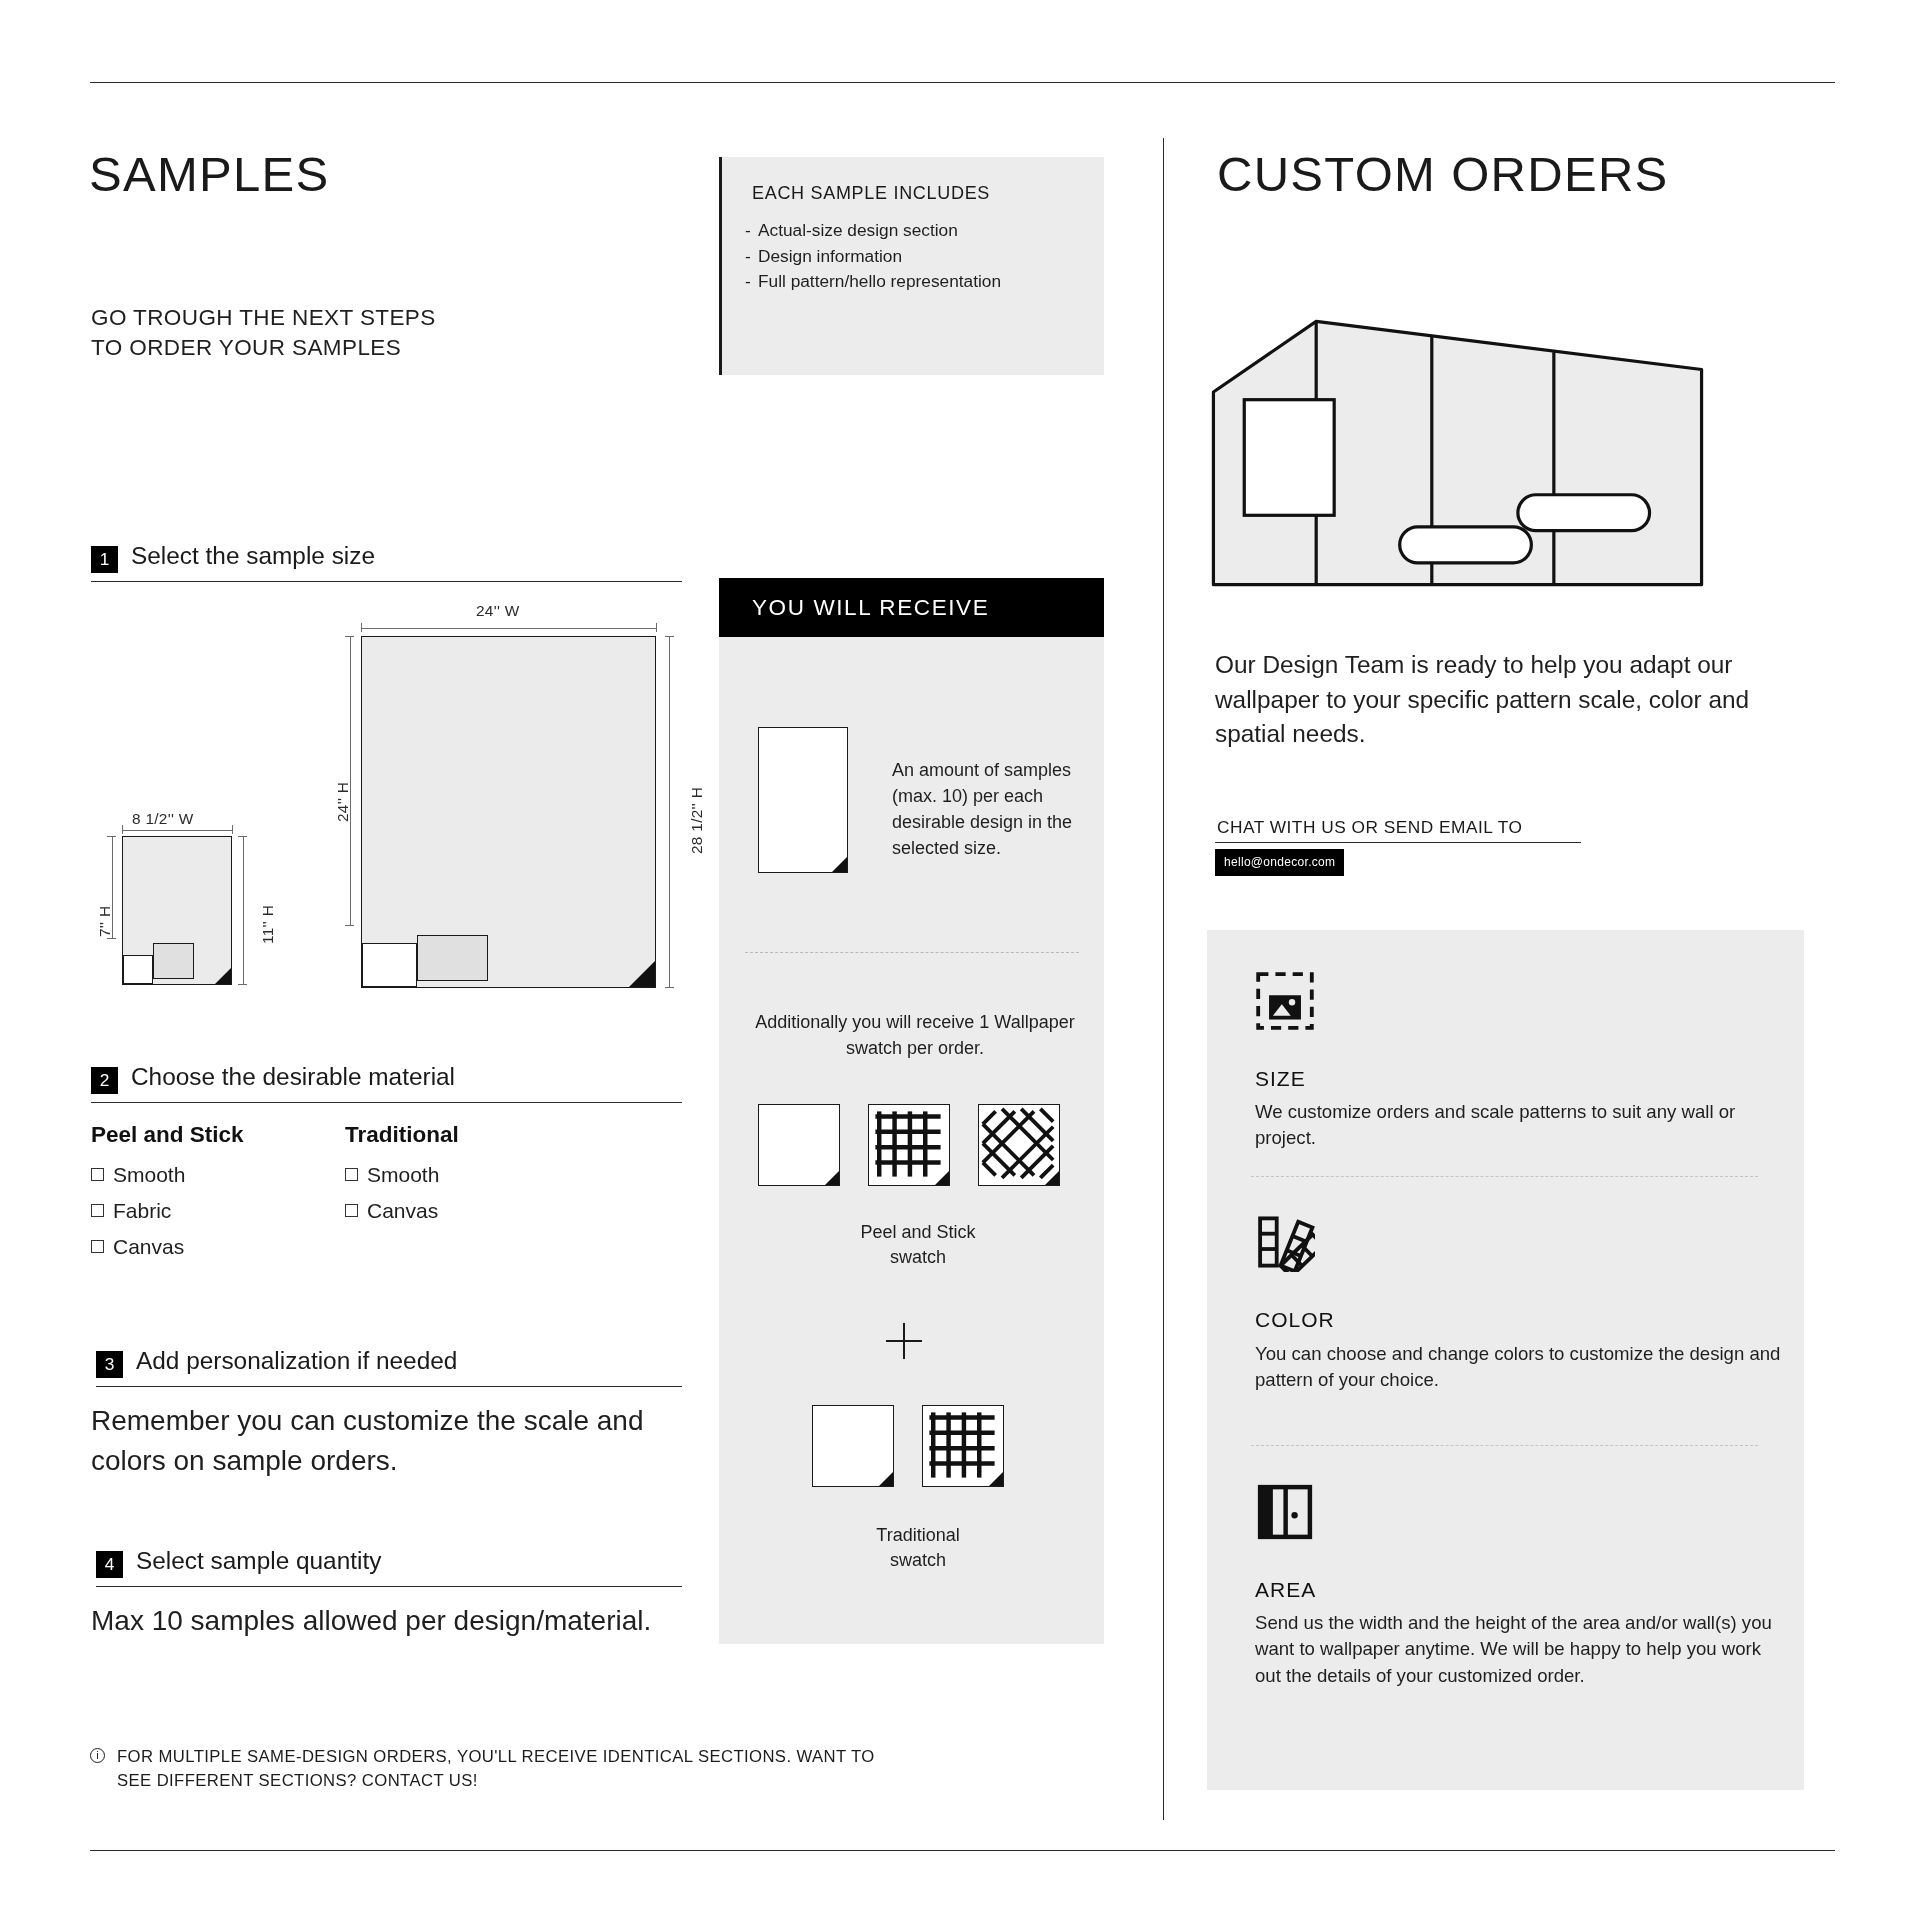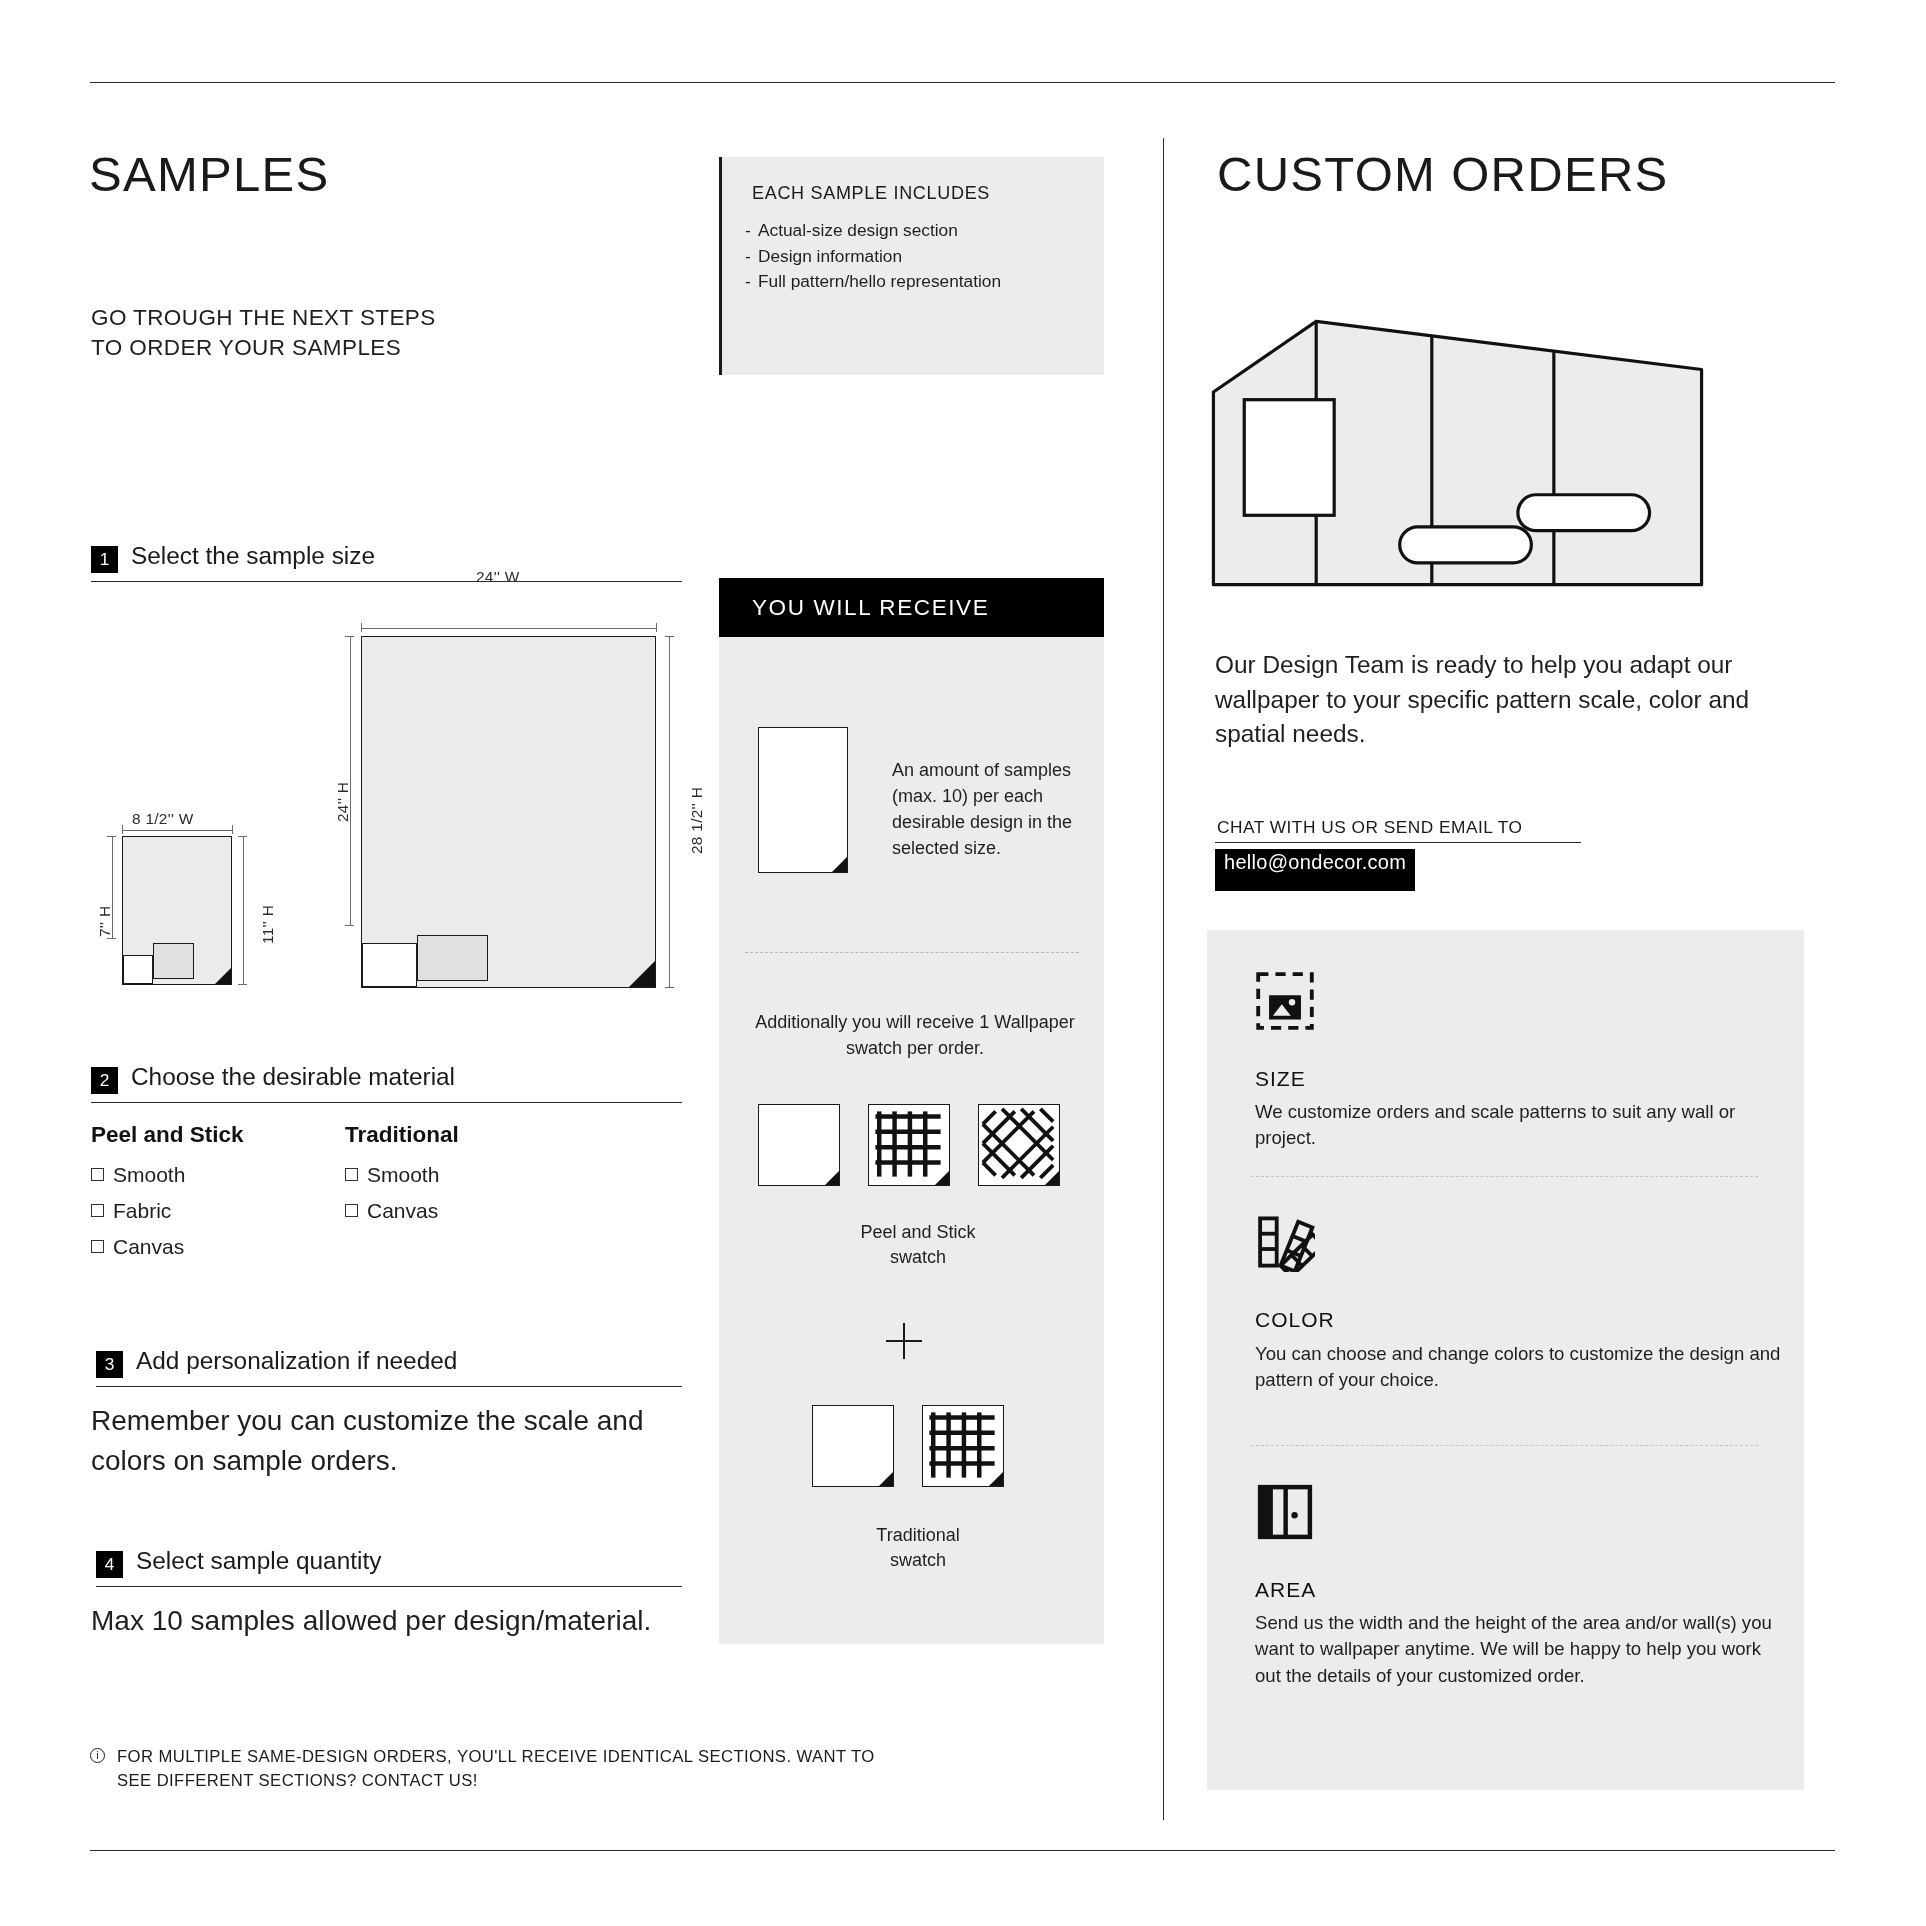"24'' W" div.dim-label { top: 568px -> 602px }
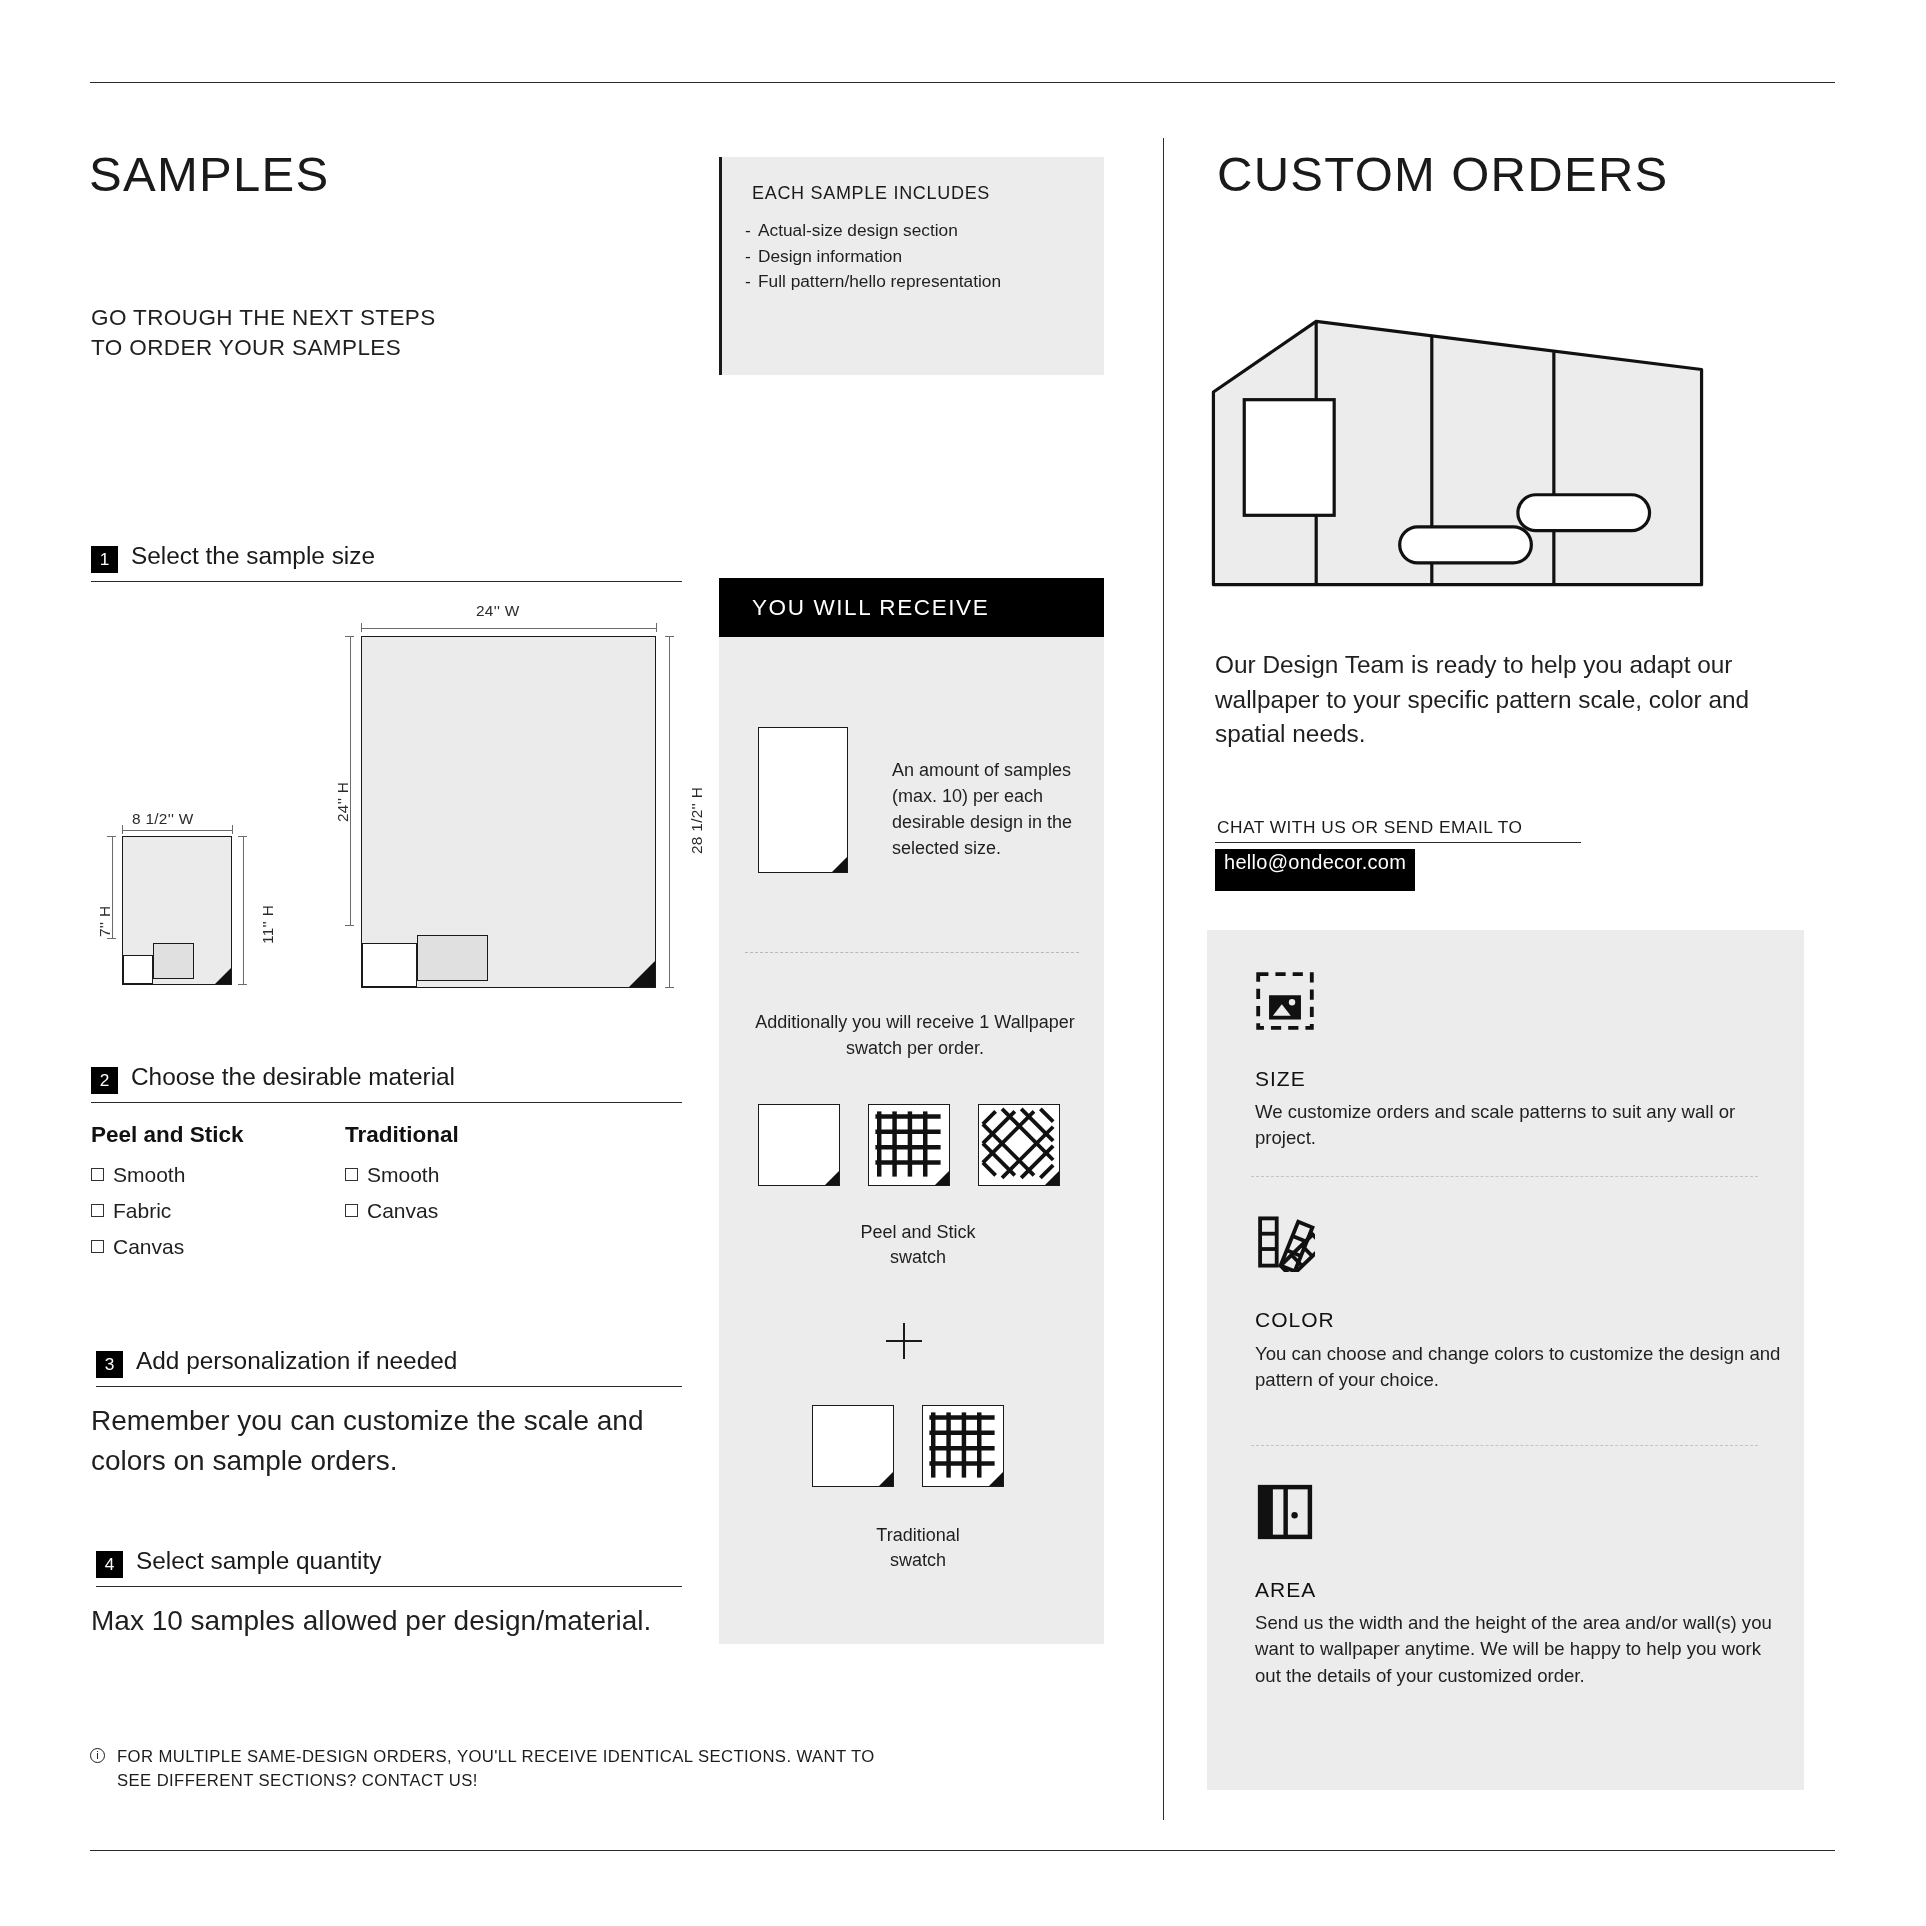"hello@ondecor.com" .email-chip { font-size: 20px -> 12px; height: 42px -> 27px }
